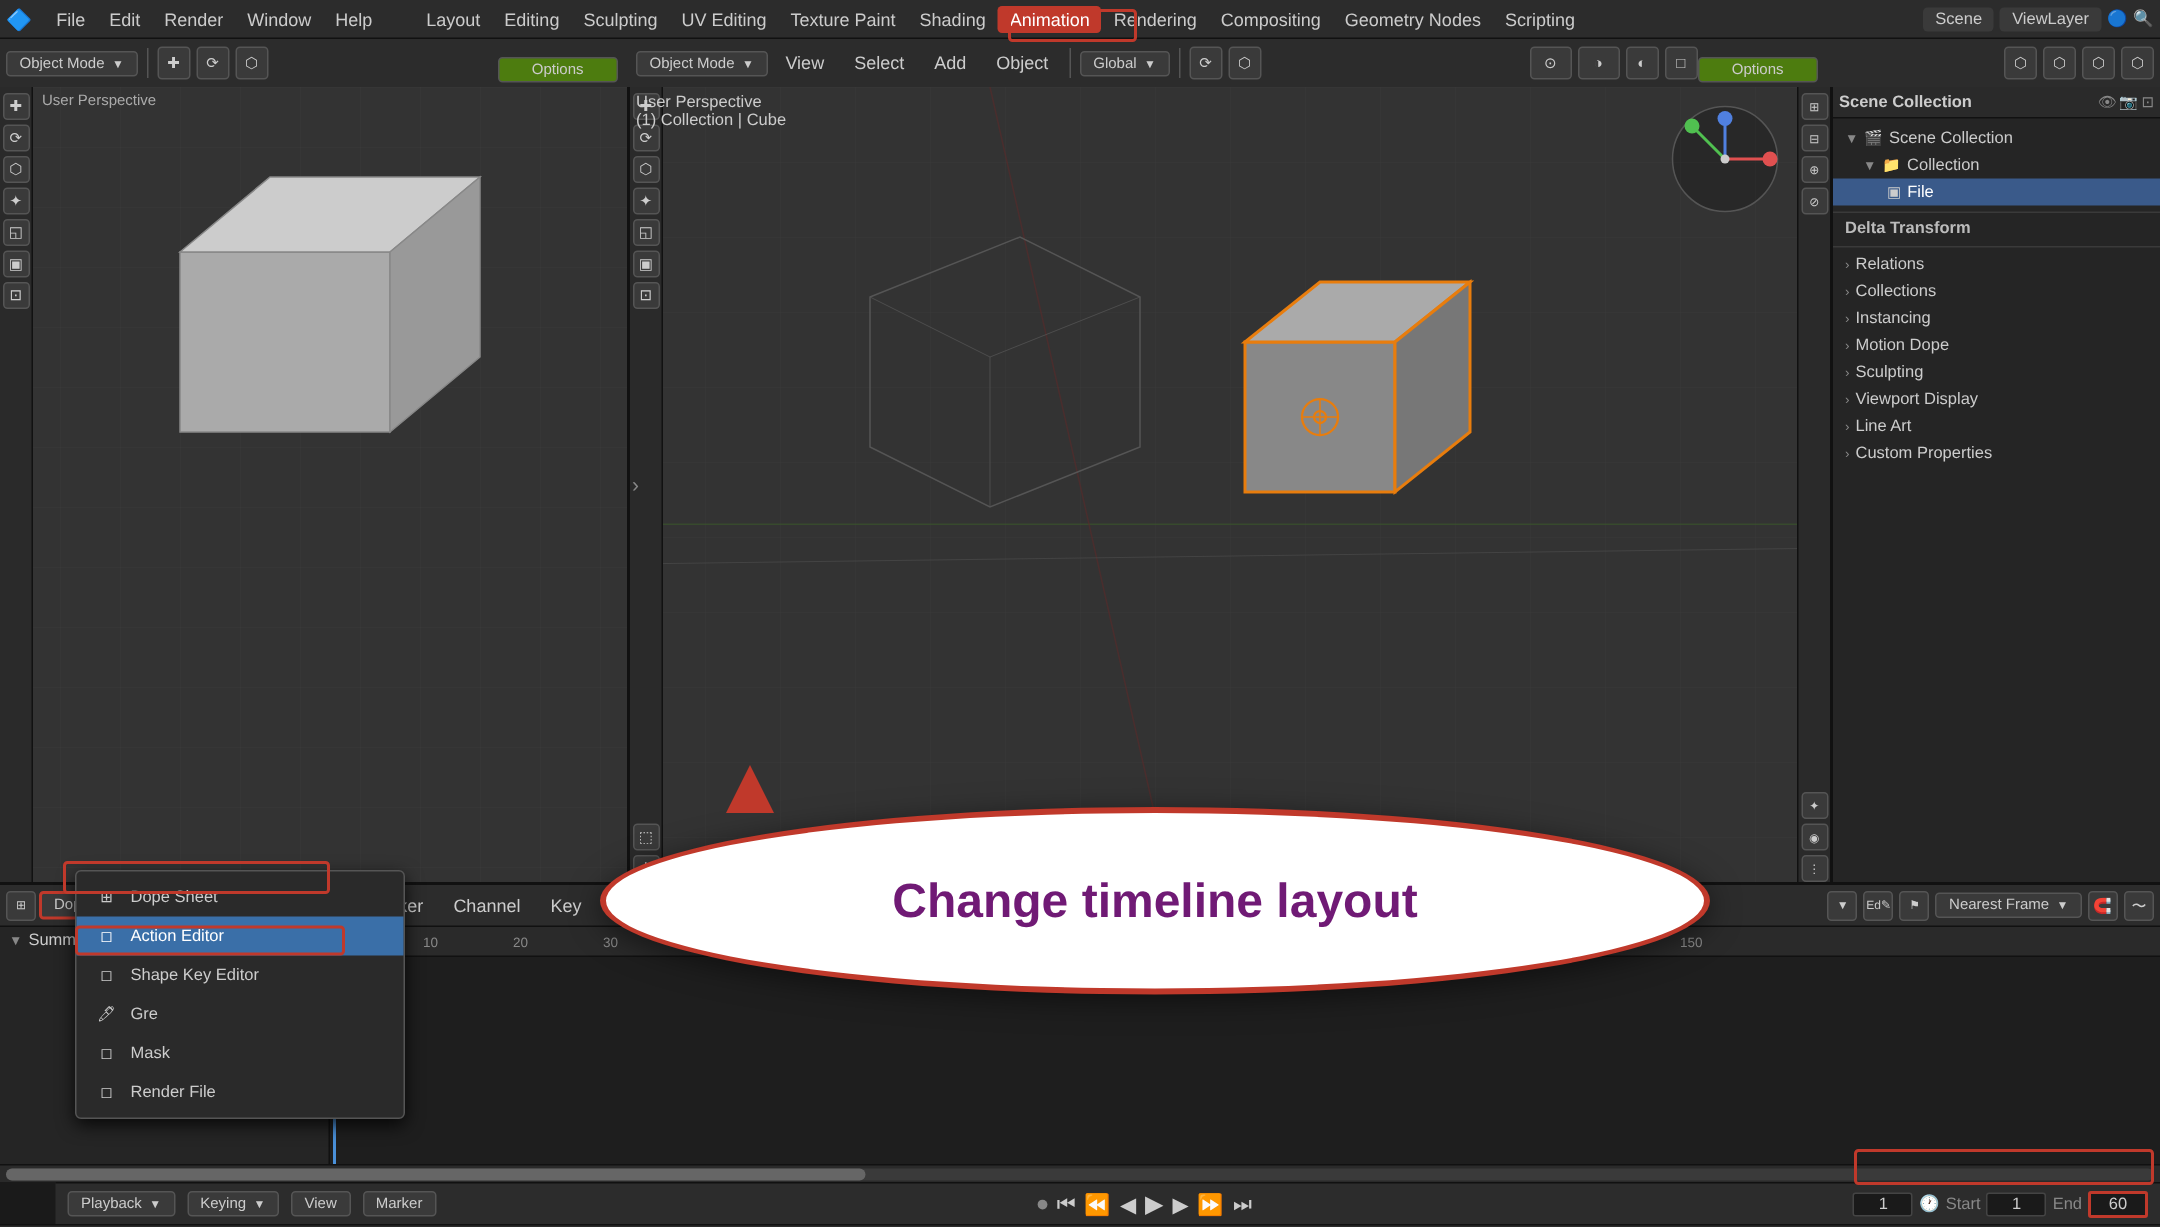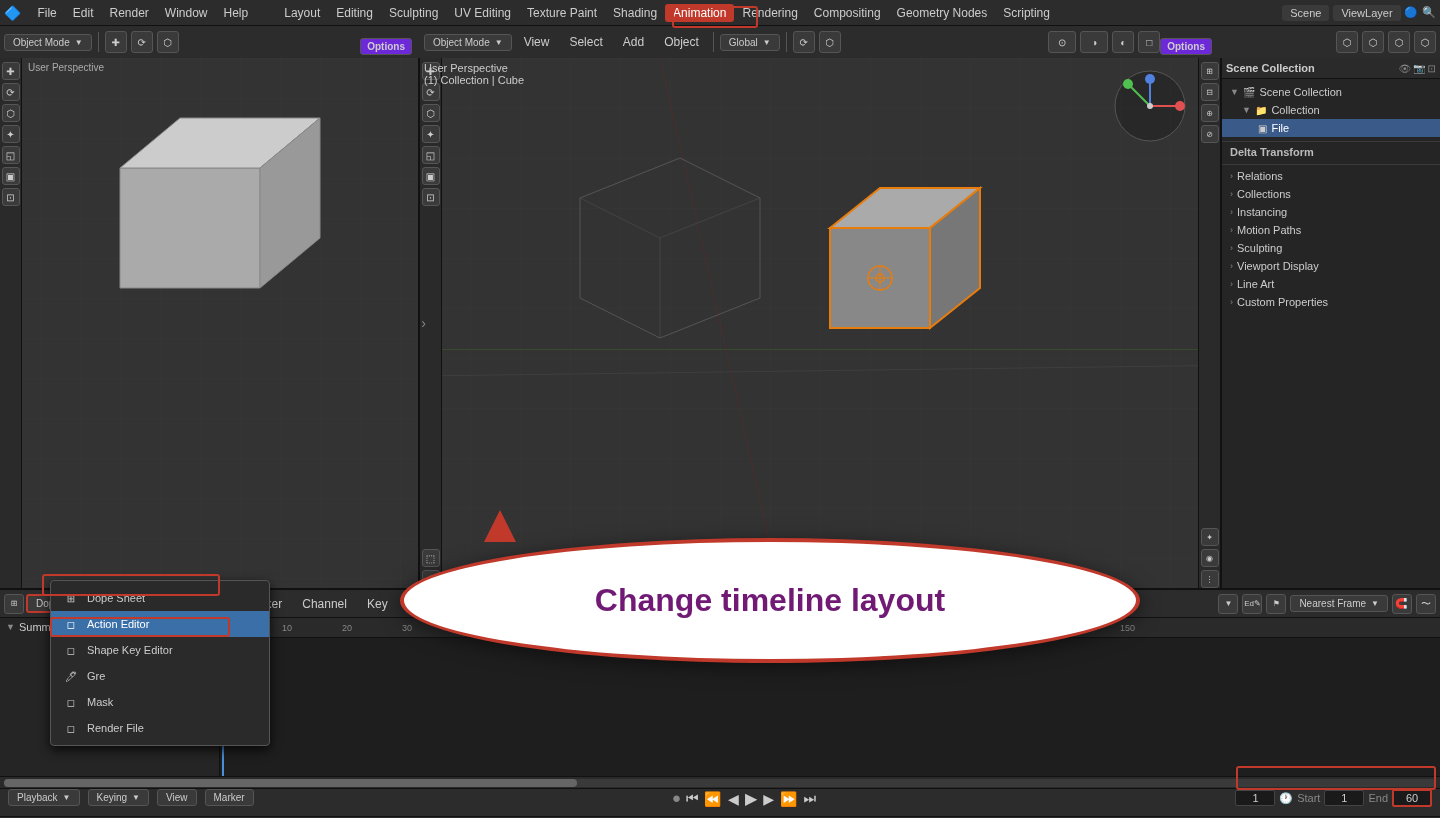"Options" .options-btn { background: #6d28d9 -> #4d7c0f; font-weight: bold -> none; padding: 2px 6px -> 2px 22px }
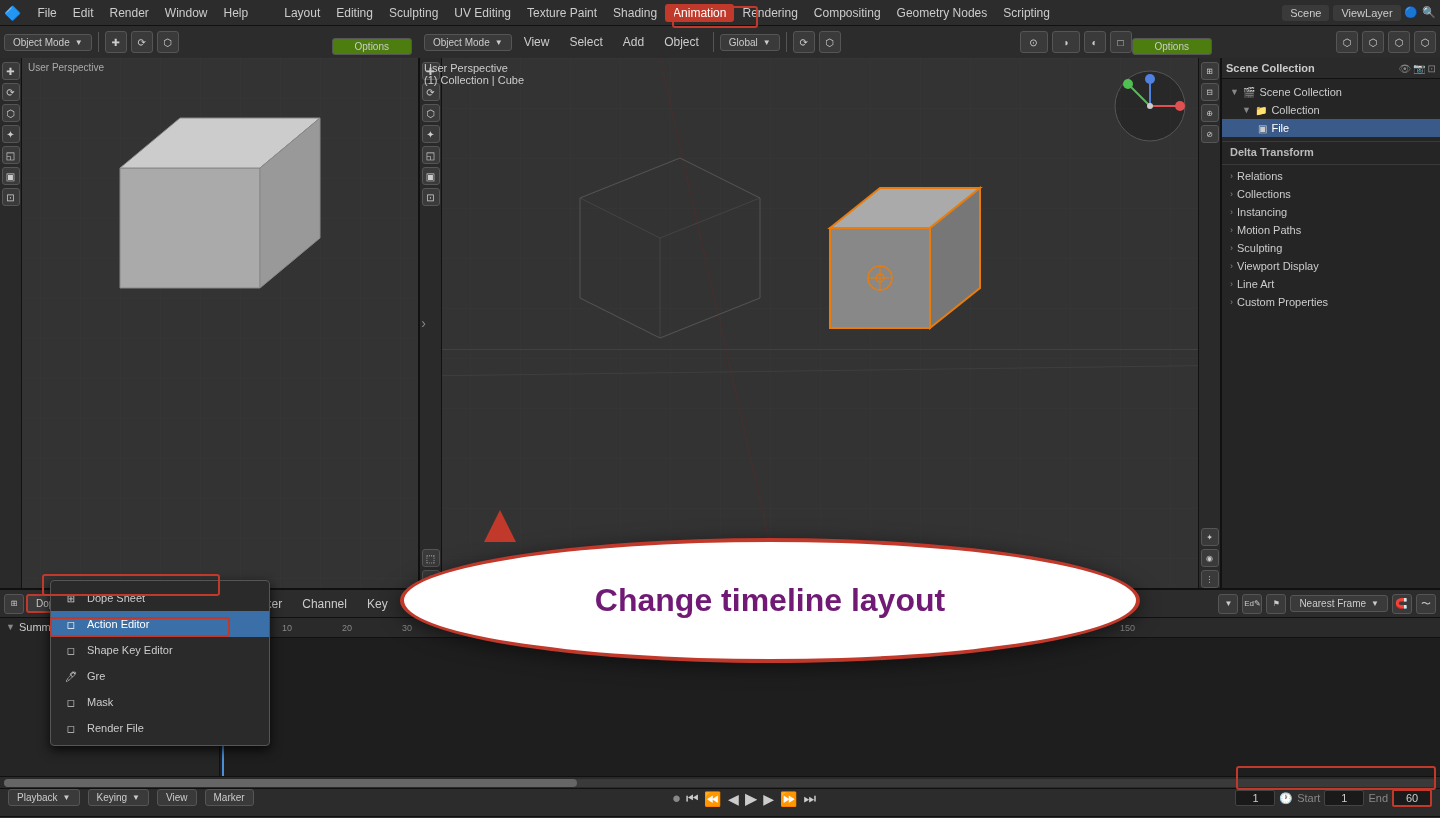"Motion Paths" span.panel-item-label { text: Paths -> Dope }
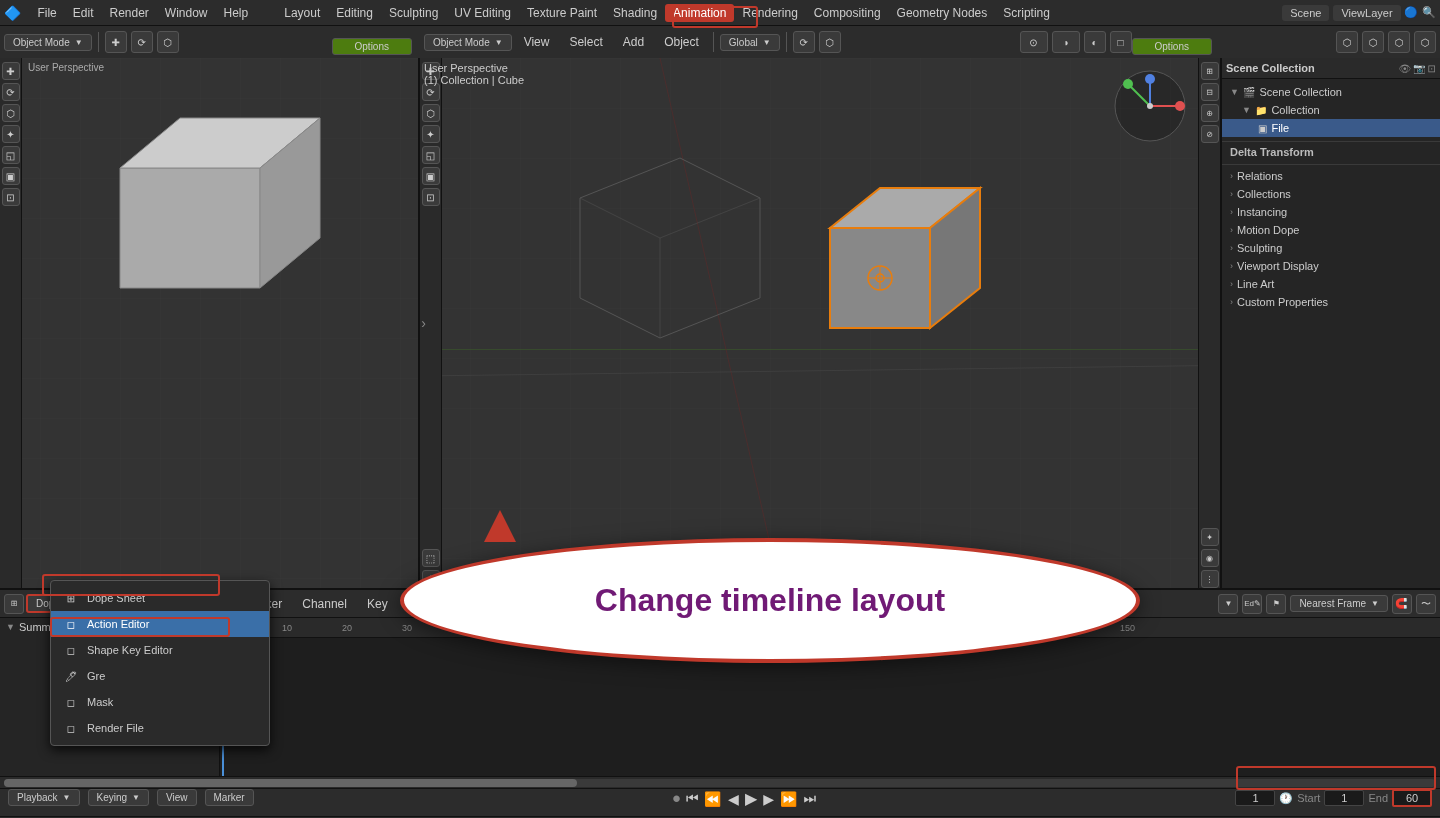"Playback" .playback-bar { align-items: flex-start -> center; margin-left: none -> 37px }
